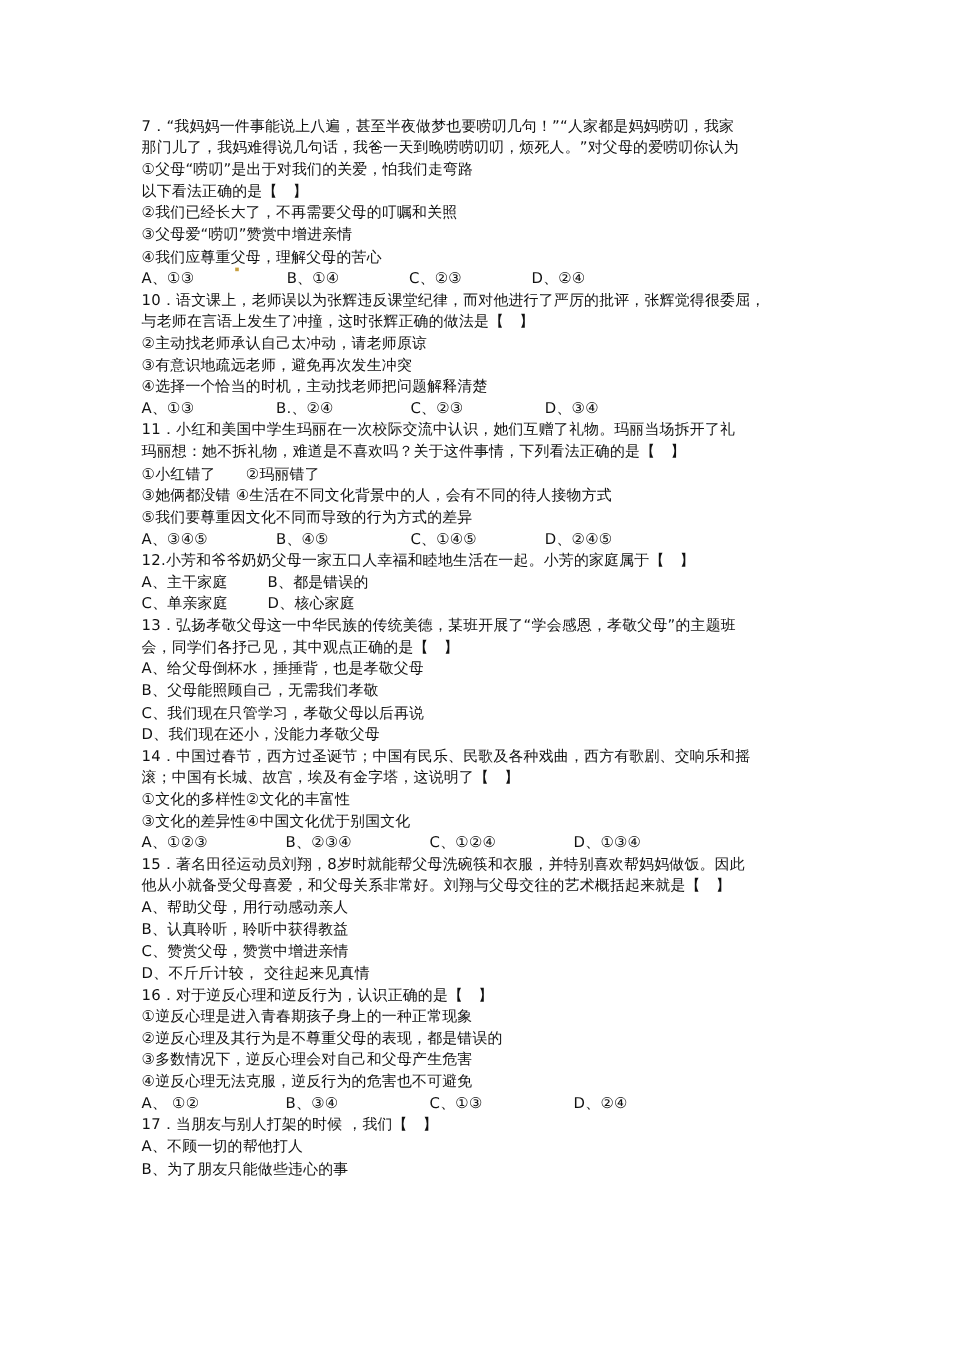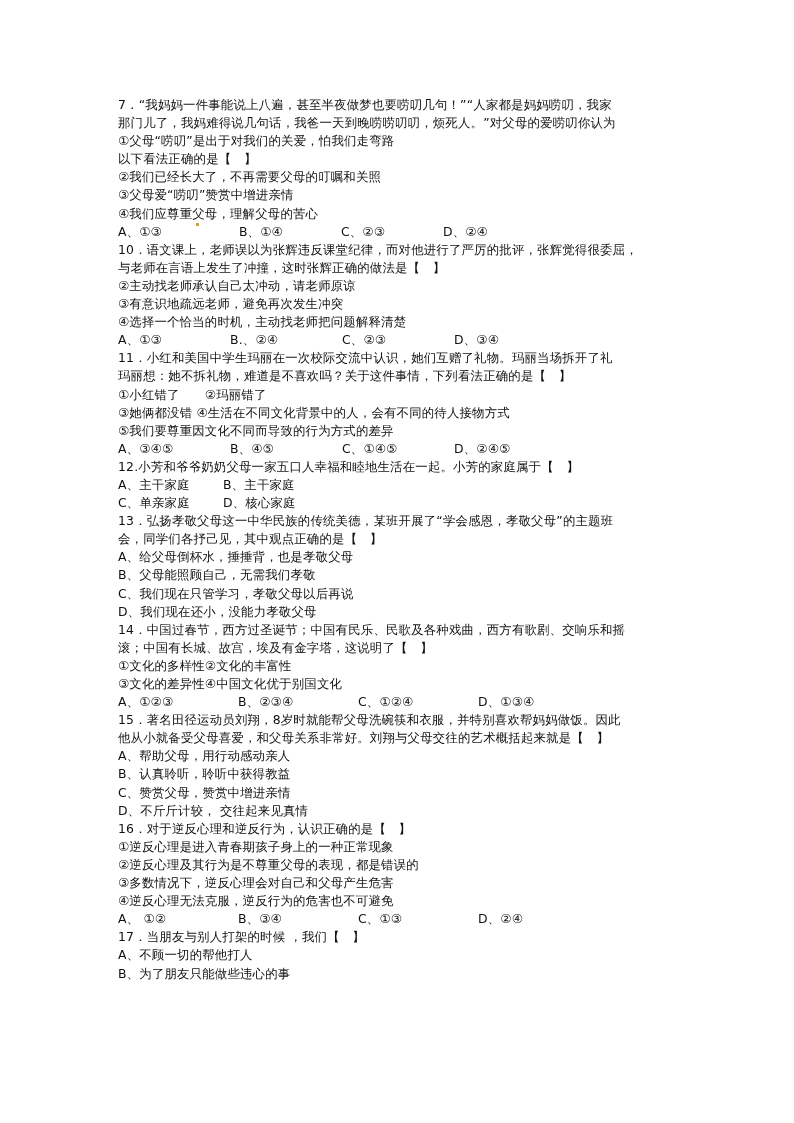"B、主干家庭" span.opt { text: 主干家庭 -> 都是错误的 }
